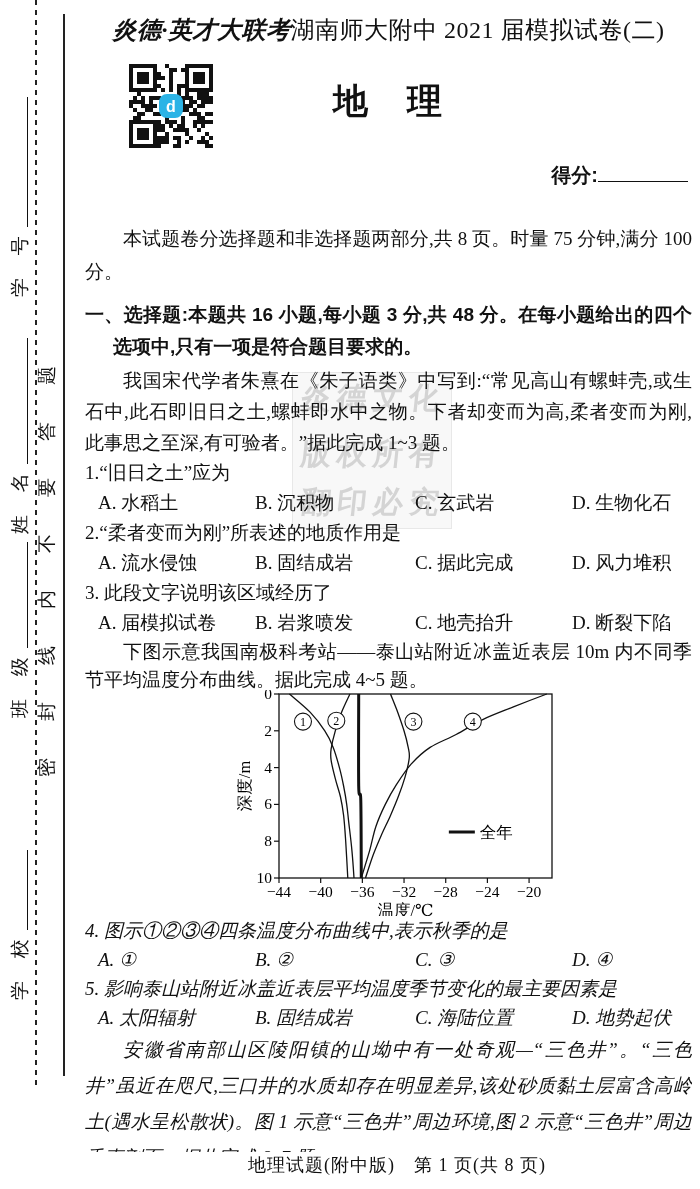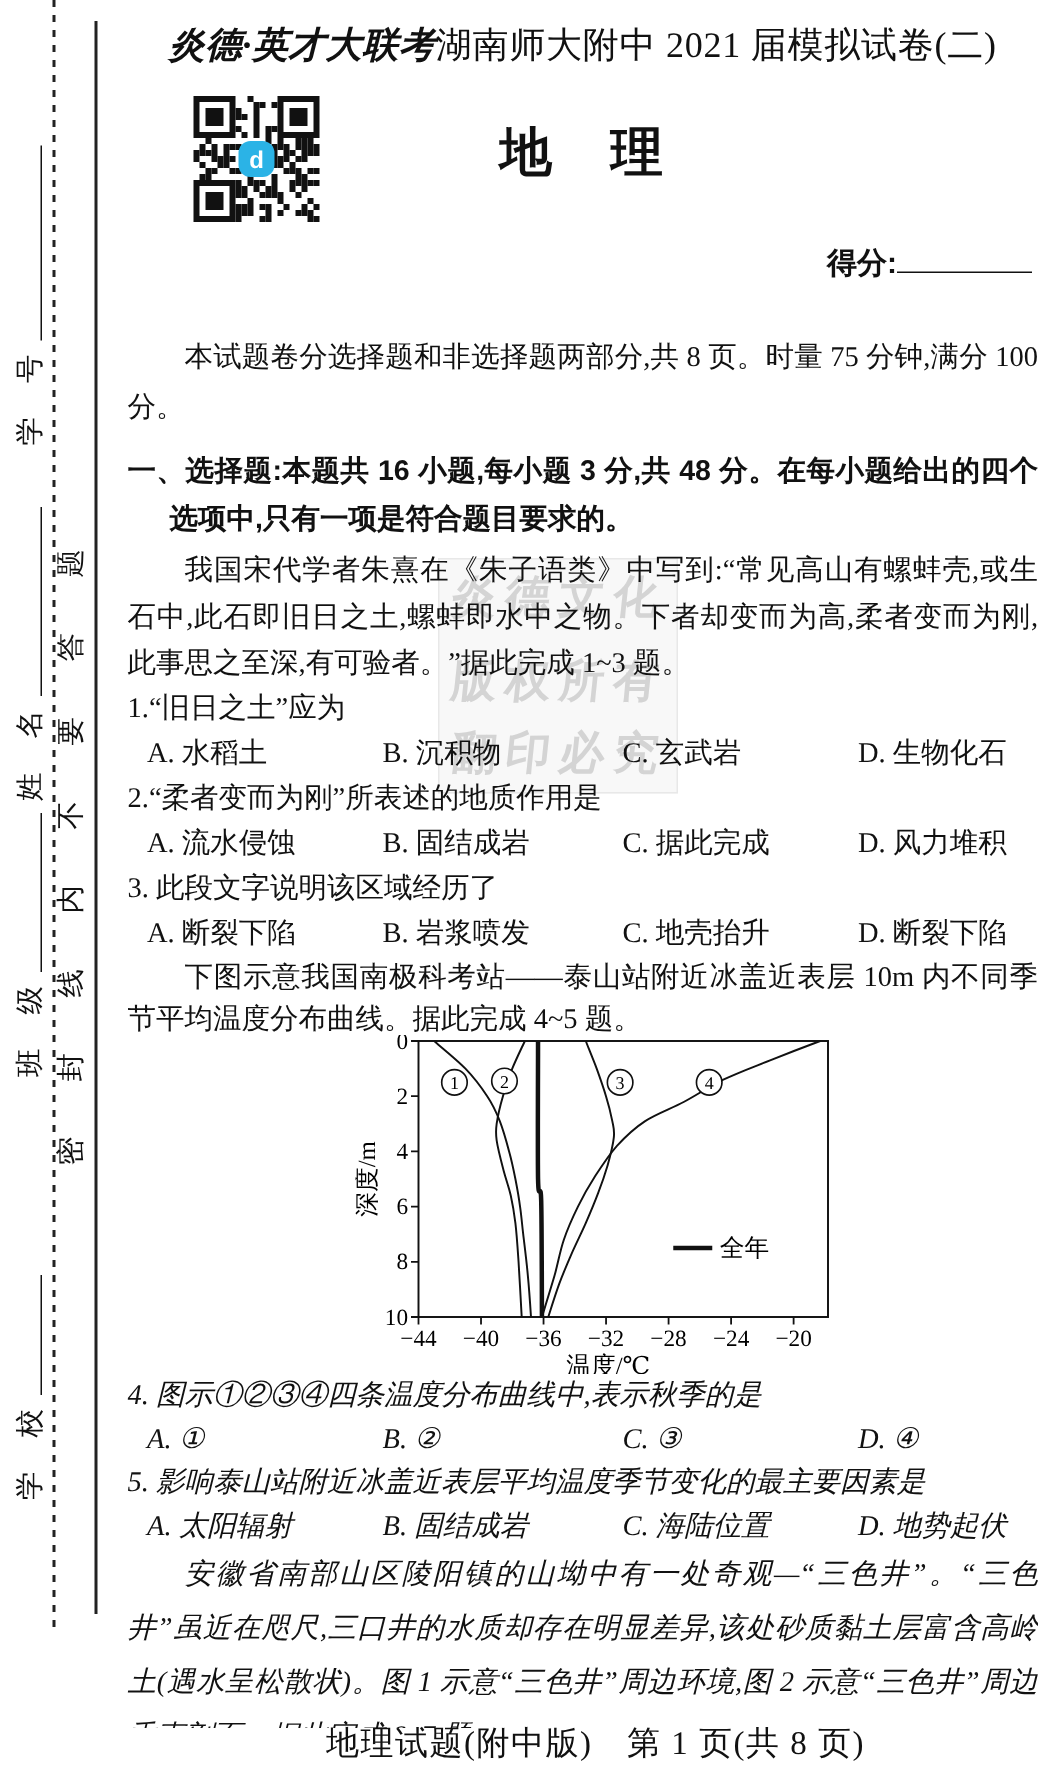"A. 断裂下陷" span { text: 断裂下陷 -> 届模拟试卷 }
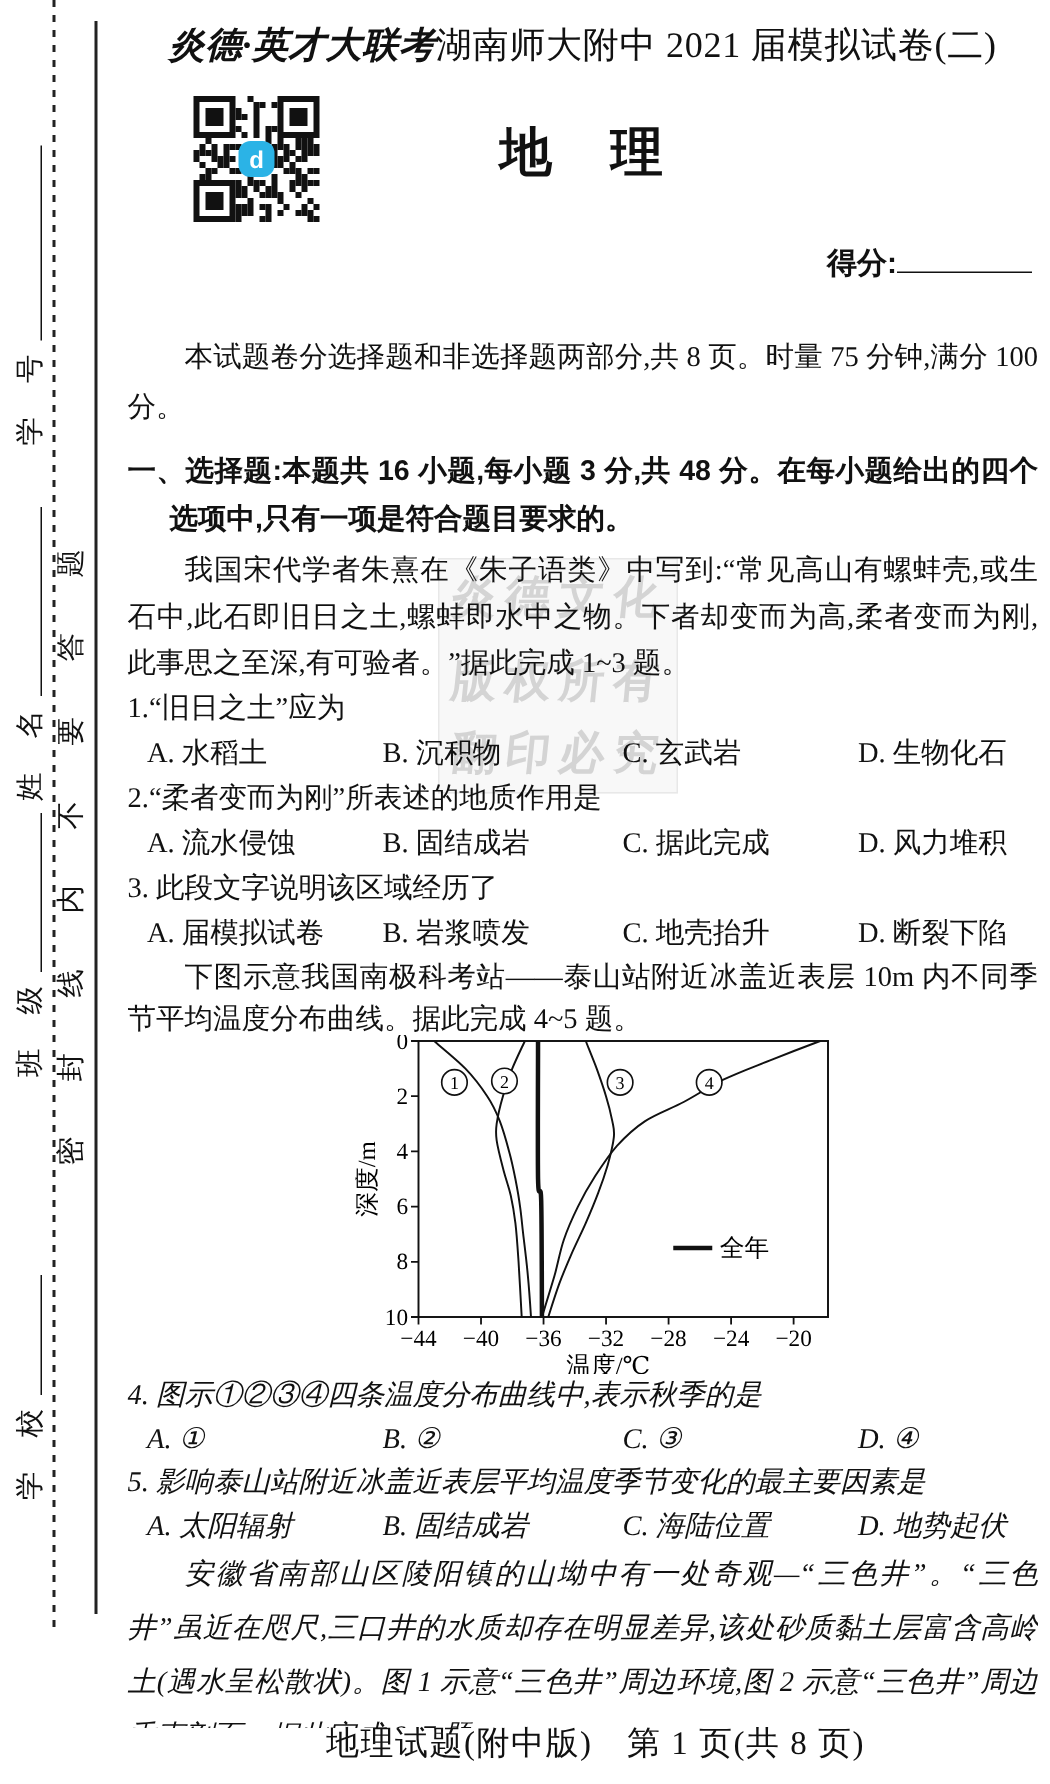"地理试题(附中版) 第 1 页(共 8" .footer { font-size: 22px -> 18px }
